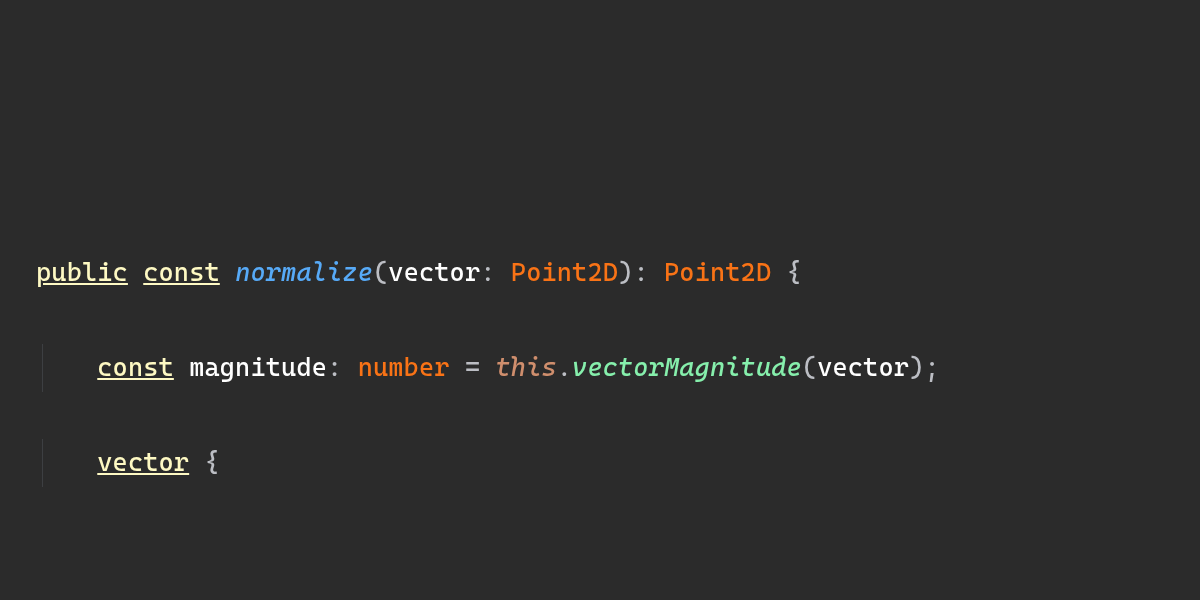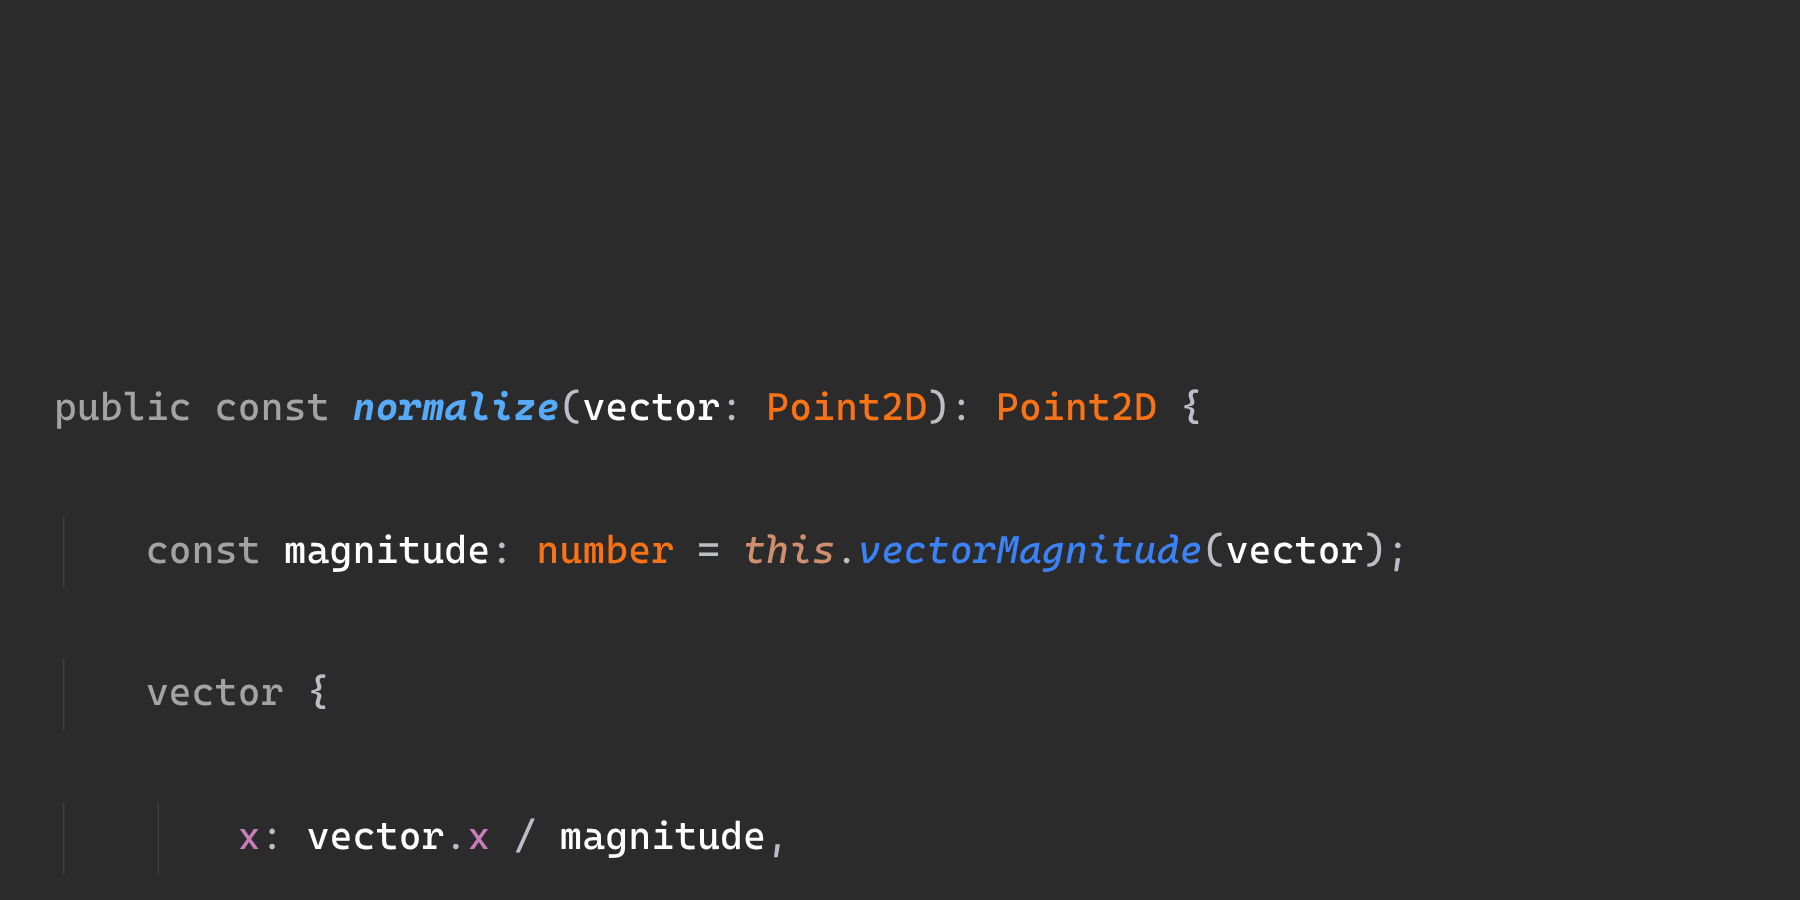"public" .kw { color: #a3a3a3 -> #fef9c3; text-decoration: none -> underline }
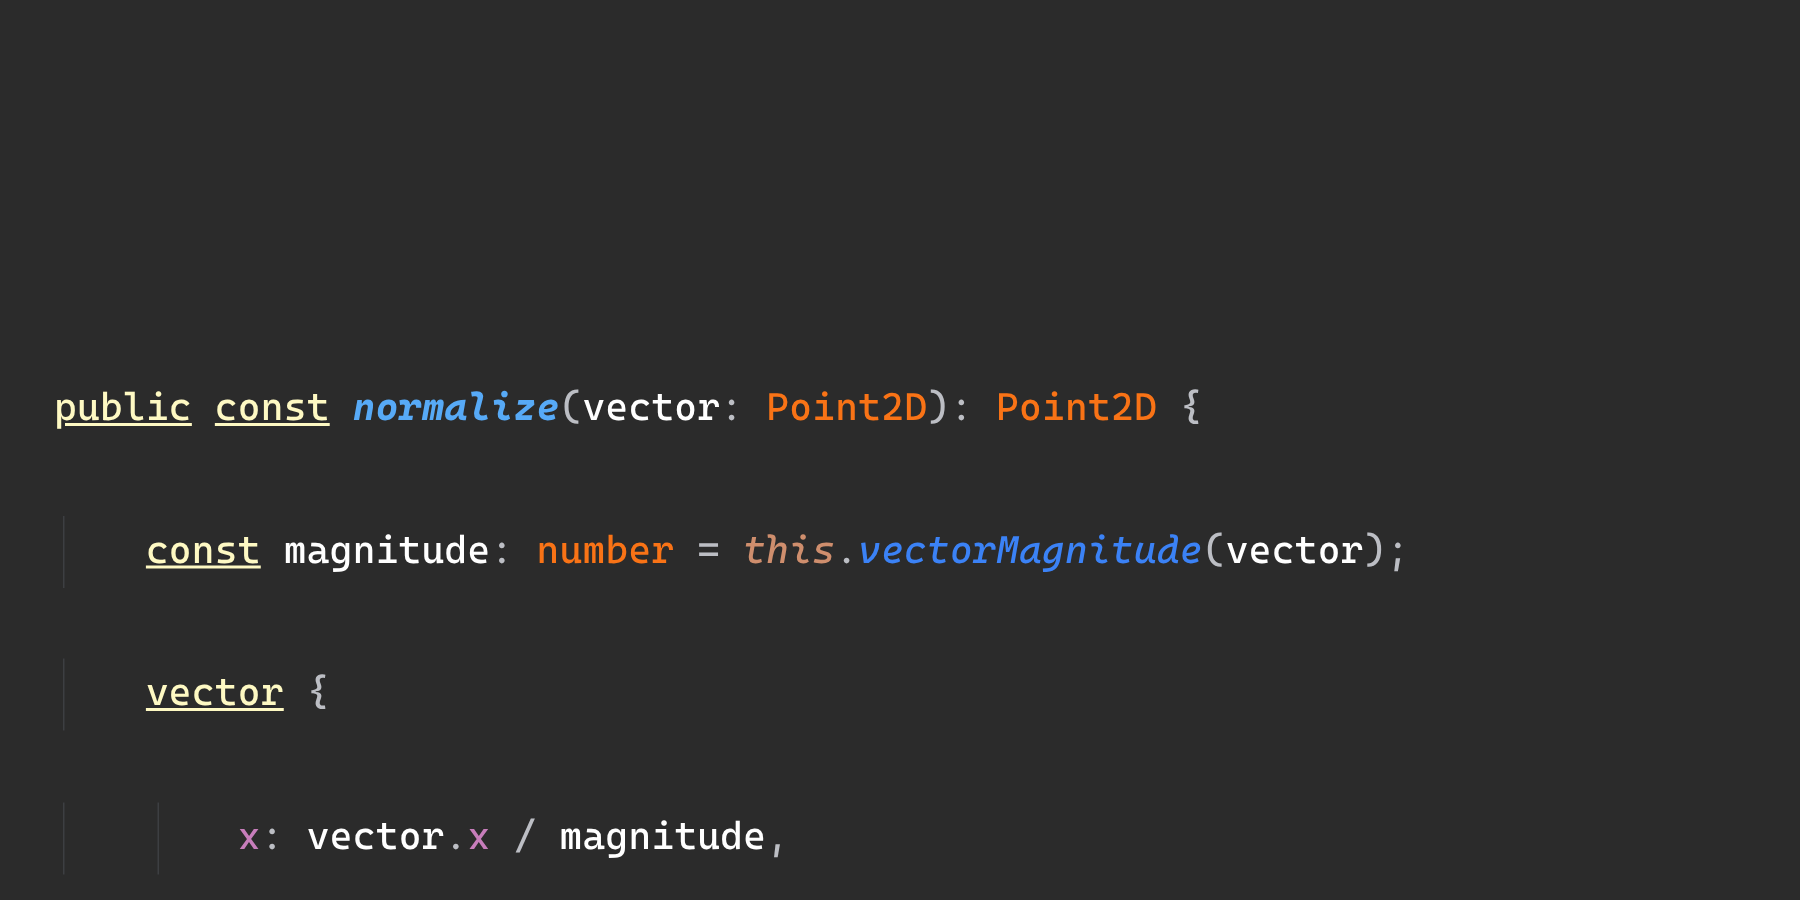"normalize" .fn { font-weight: bold -> none }
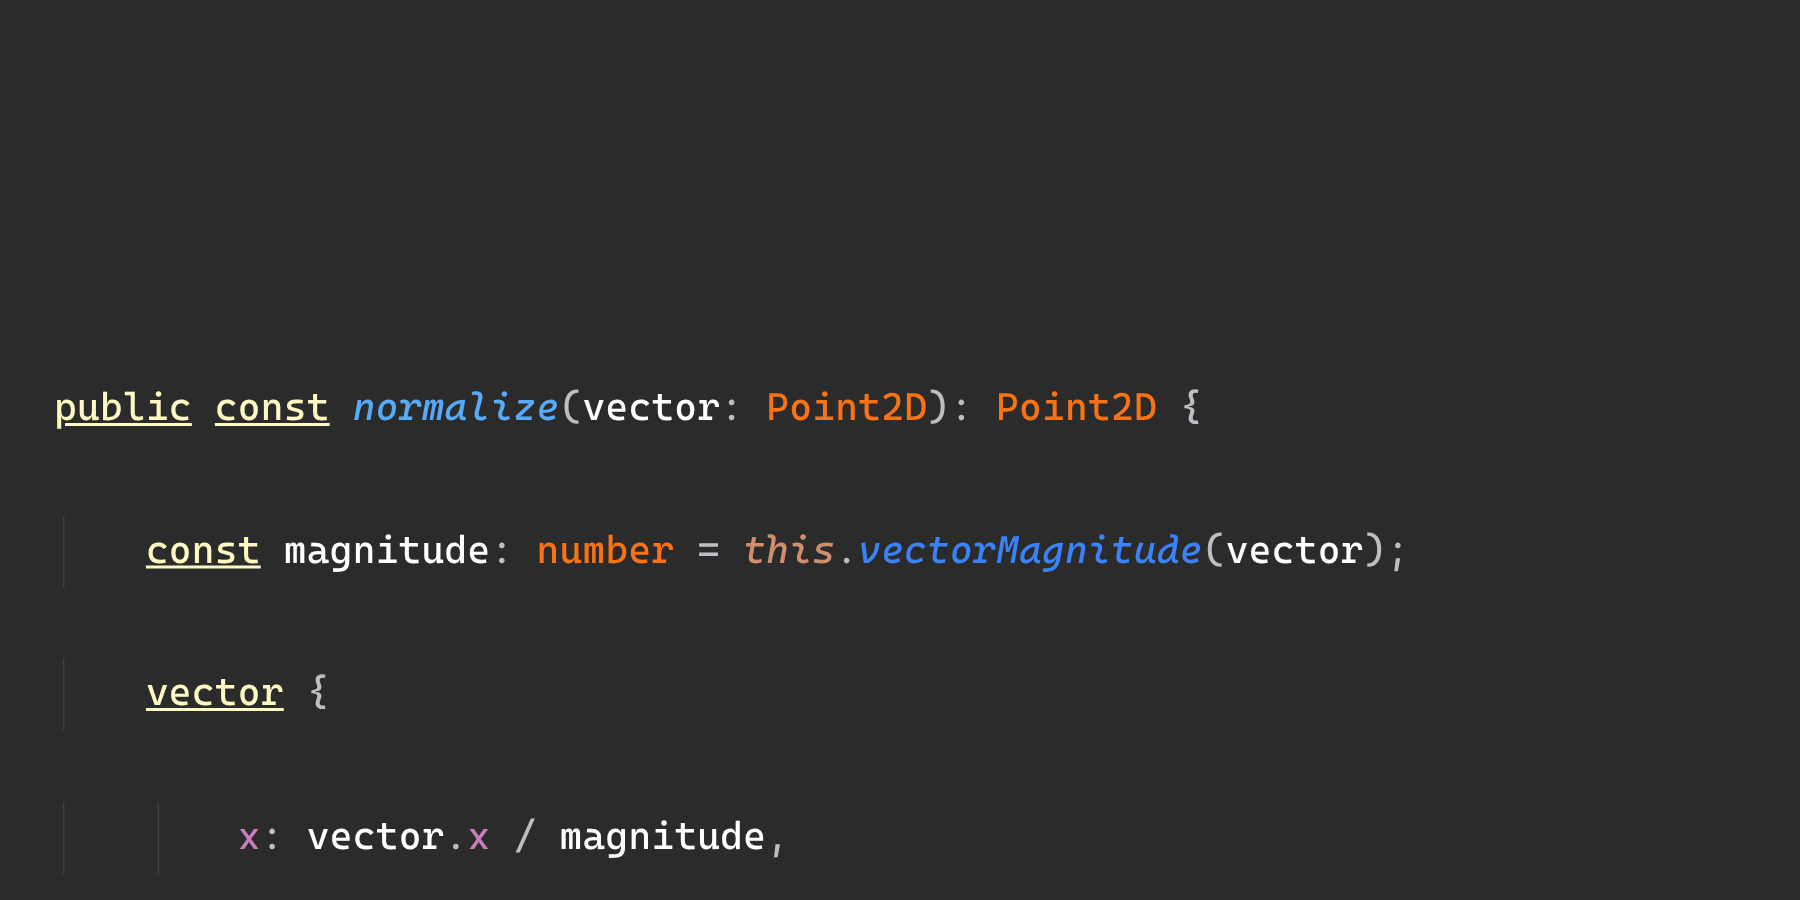"vectorMagnitude" .fnc { color: #3b82f6 -> #86efac }
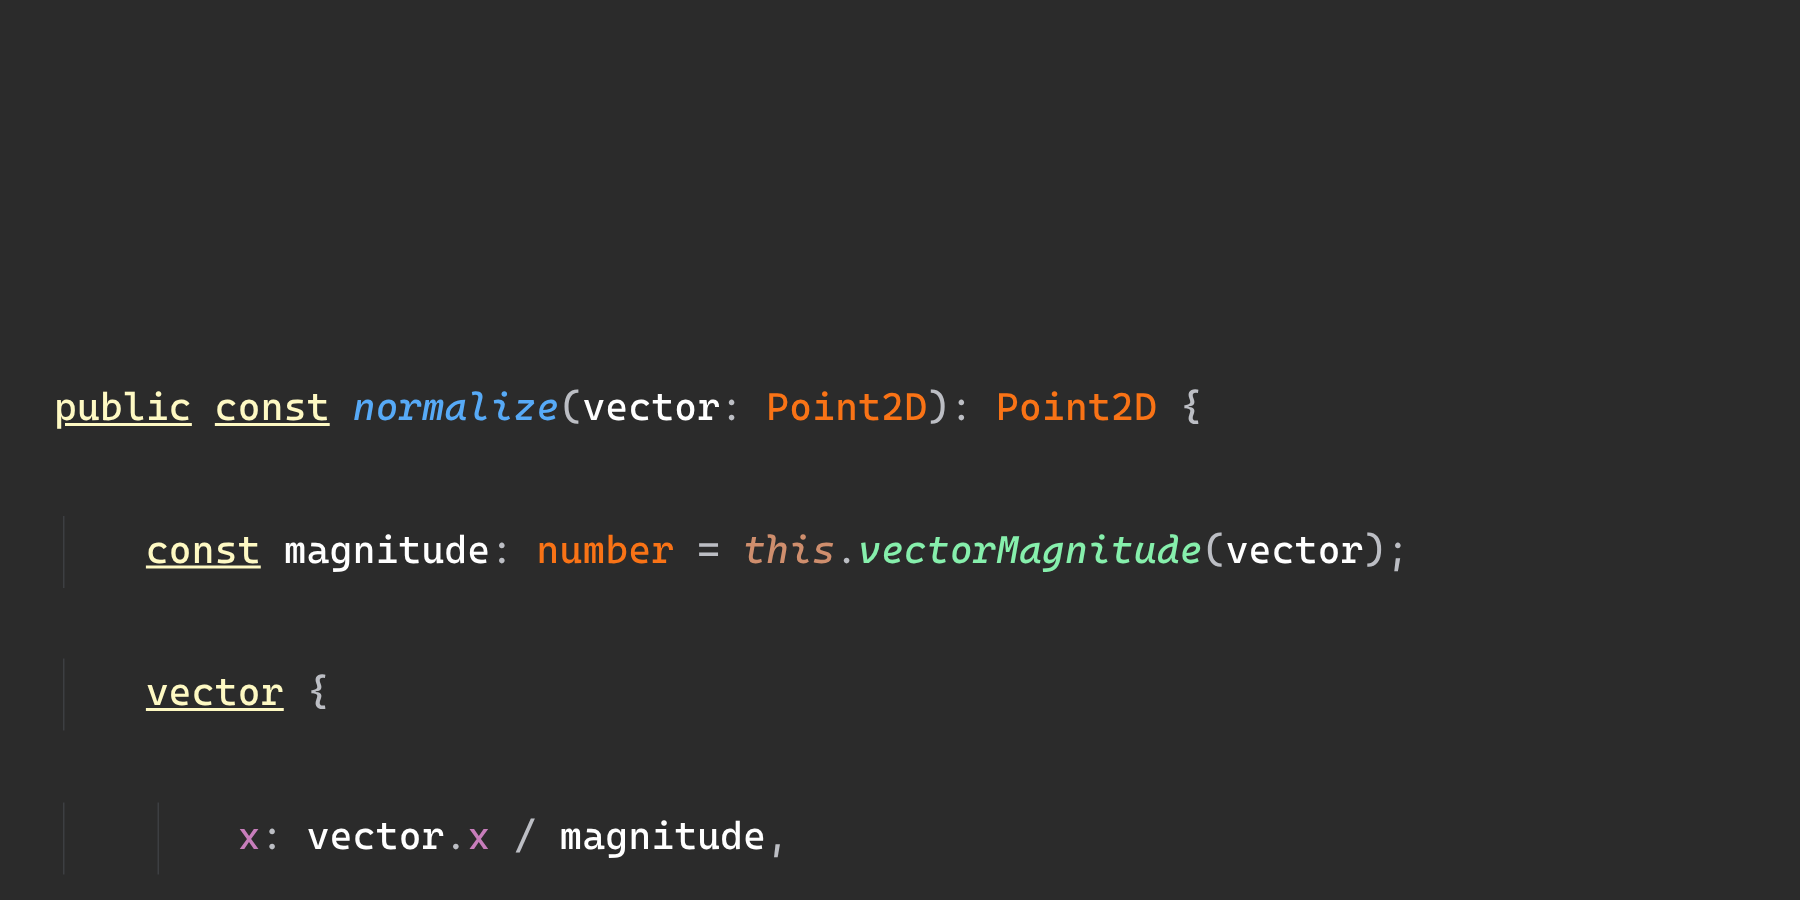"x: vector.x / magnitude," div.line { html: <div><span></span><span></span><span> </span><span>x</span><span>: </span><span>vector</span><span>.</span><span>x</span><span> / </span><span>magnitude</span><span>,</span></div> -> none }
